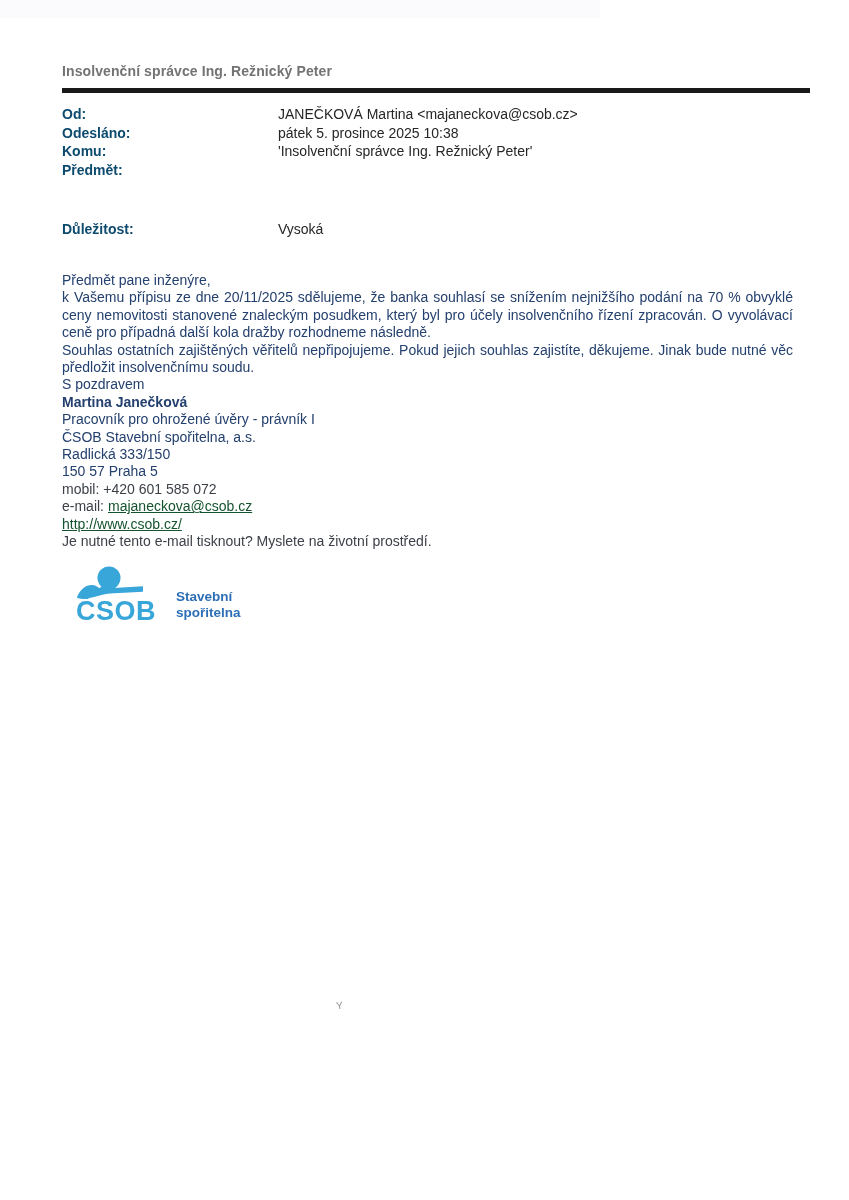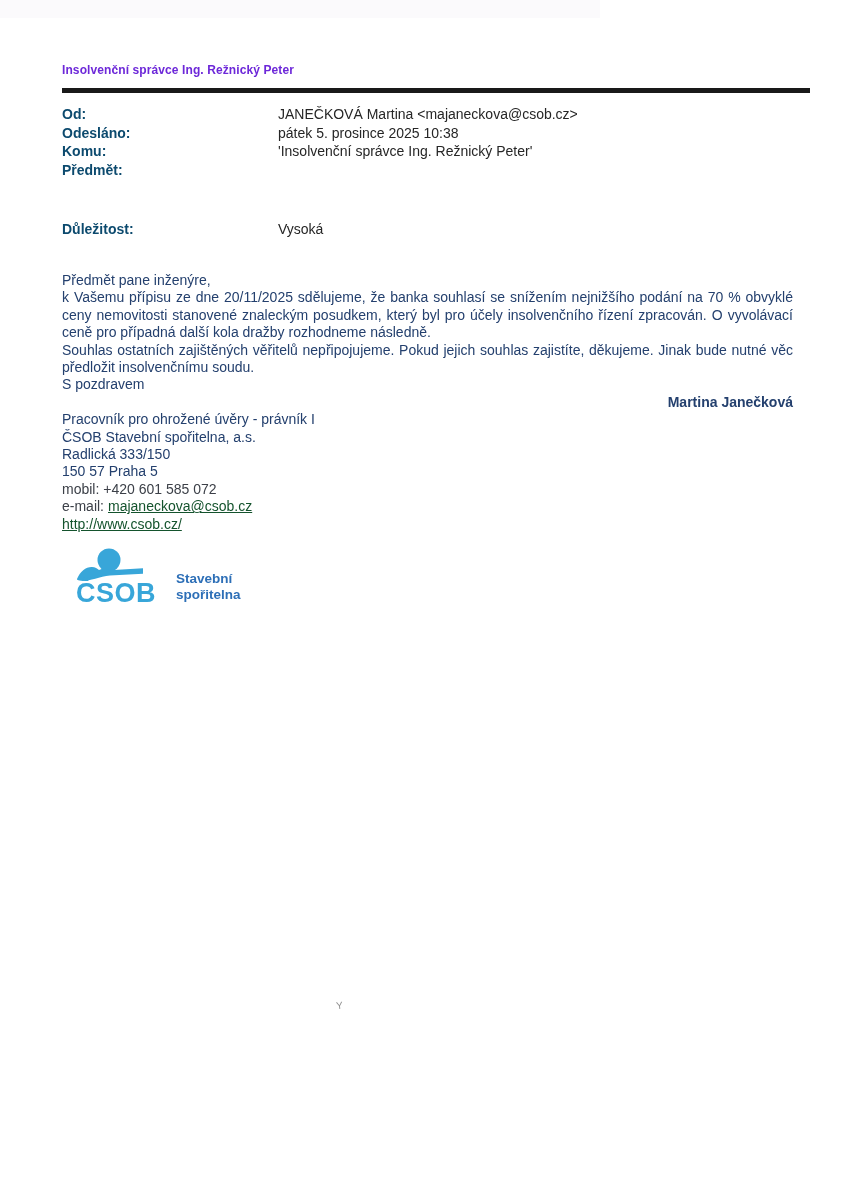"Insolvenční správce Ing. Režnický Peter" .title { color: #6d28d9 -> #737373; font-size: 12px -> 14px }
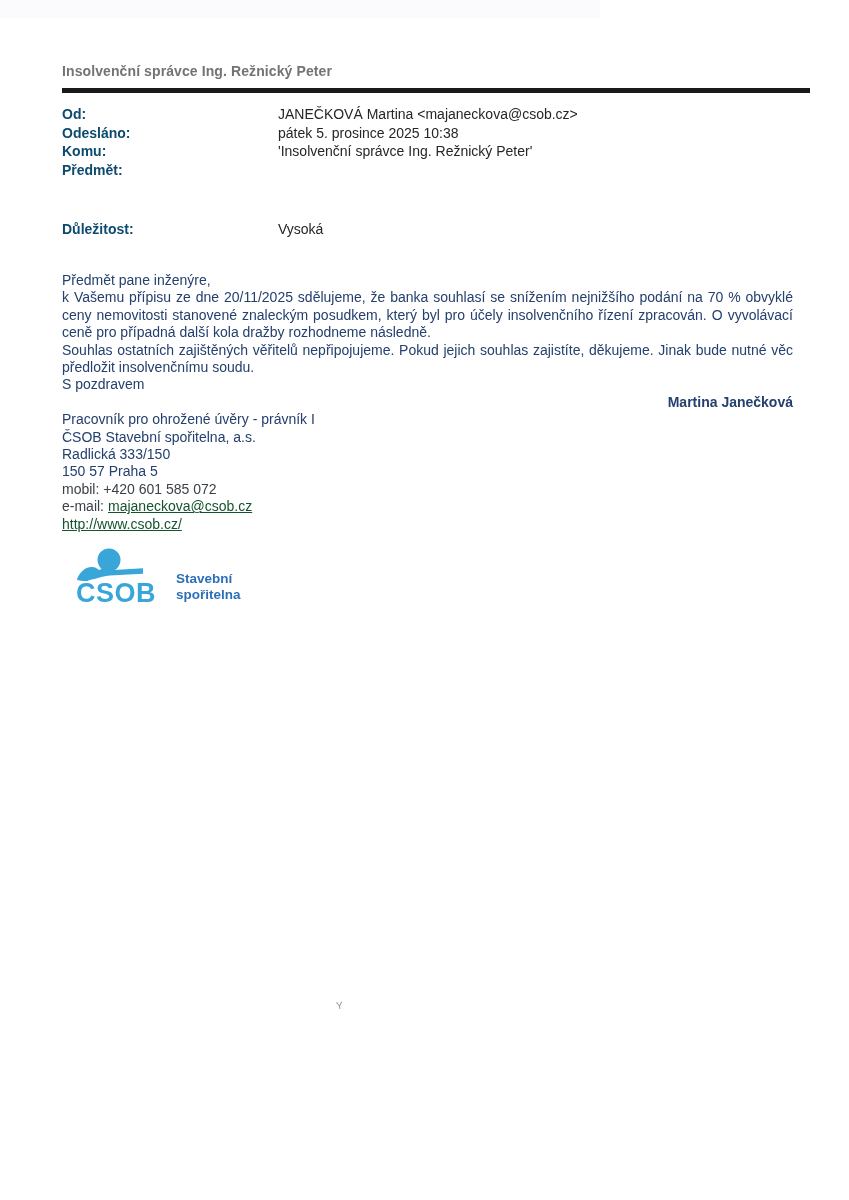"Martina Janečková" .sig-name { text-align: right -> none }
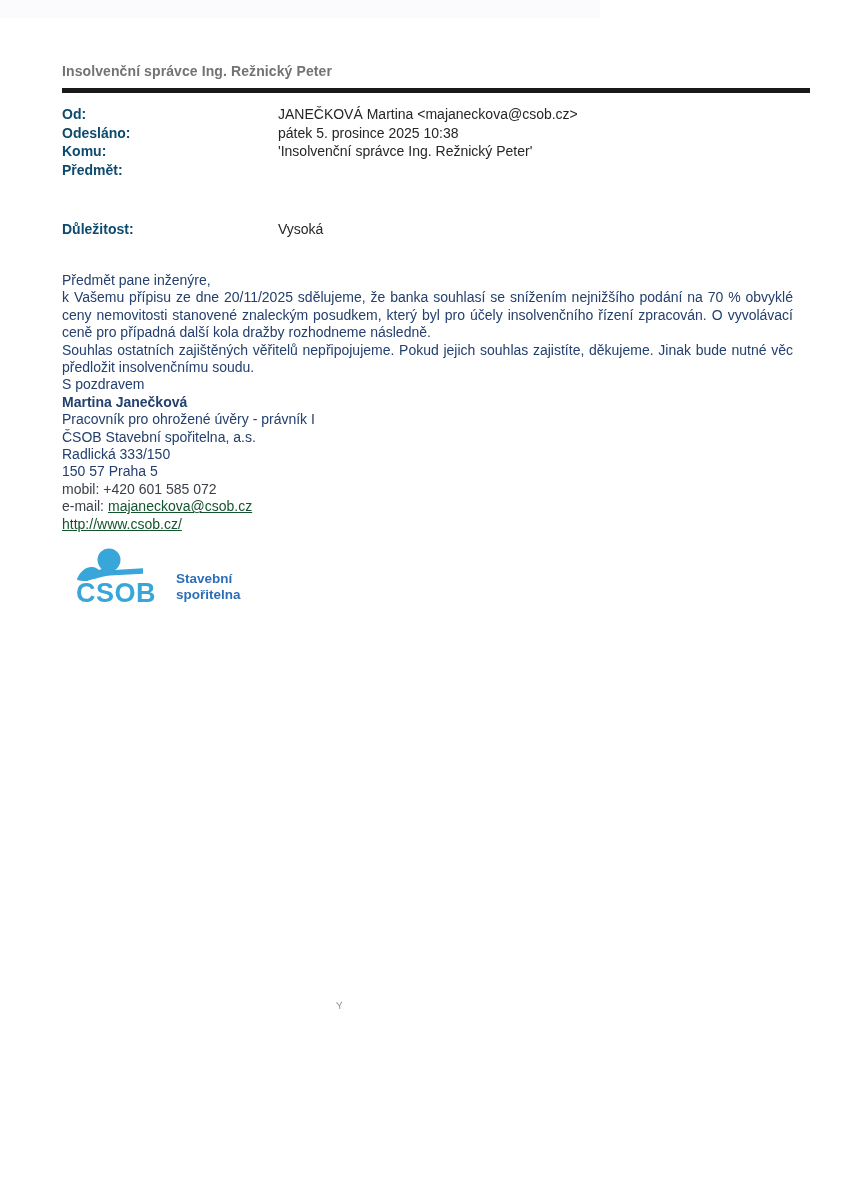"Je nutné tento e-mail tisknout?" p.eco { html: none -> <p>Je nutné tento e-mail tisknout? Myslete na životní prostředí.</p> }
